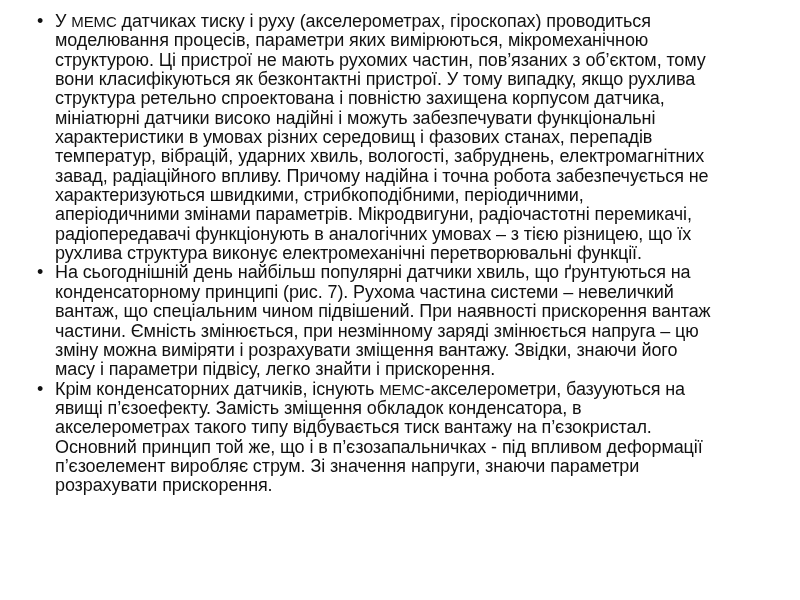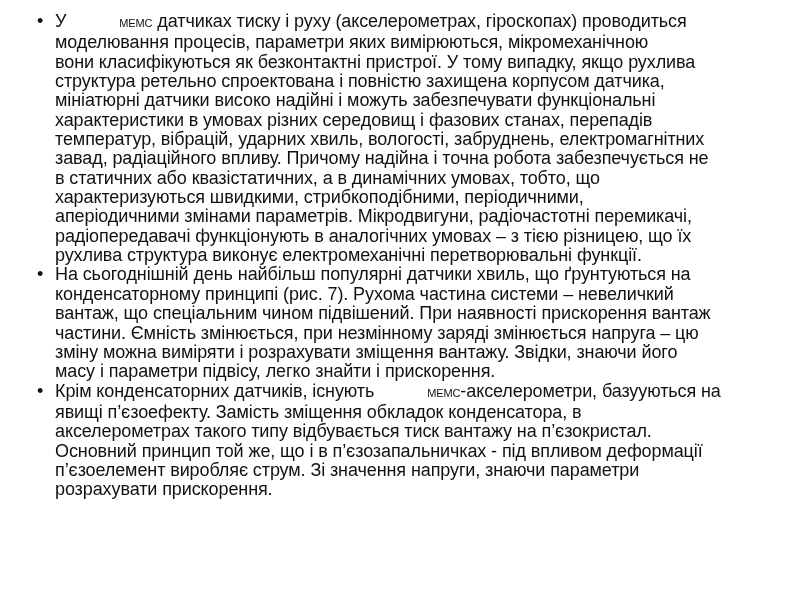"МЕМС" .sc { font-size: 11px -> 15px; margin-left: 48px -> none }
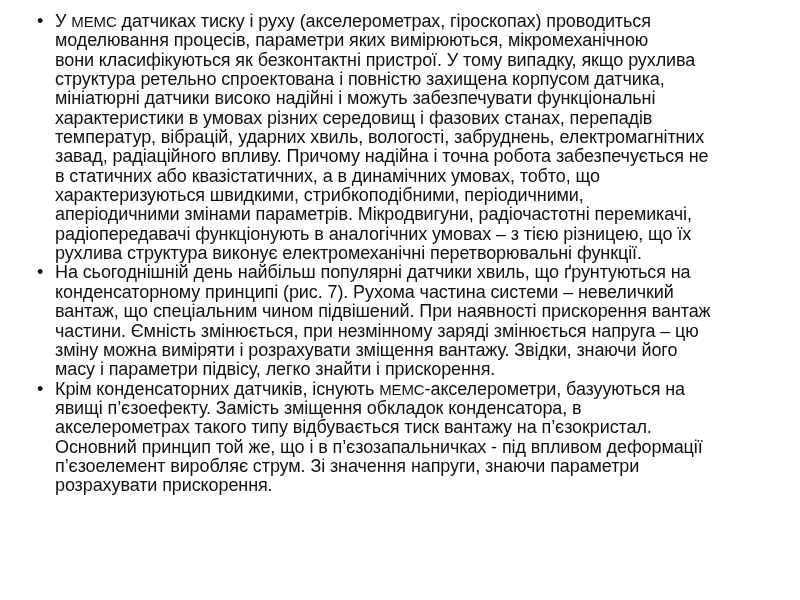"структурою. Ці пристрої не мають" div.line { html: none -> <div>структурою. Ці пристрої не мають рухомих частин, пов’язаних з об’єктом, тому</div> }
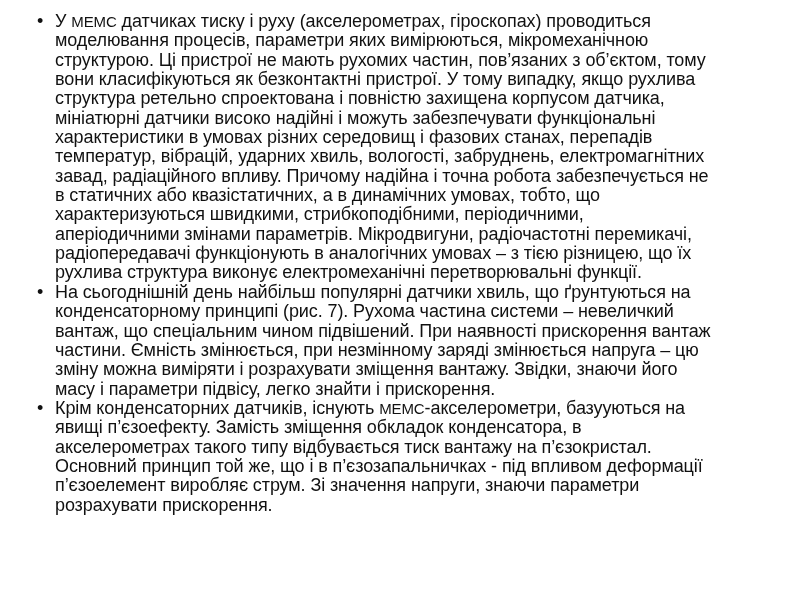"в статичних або квазістатичних, а" div.line { html: <div>в статичних або квазістатичних, а в динамічних умовах, тобто, що</div> -> none }
